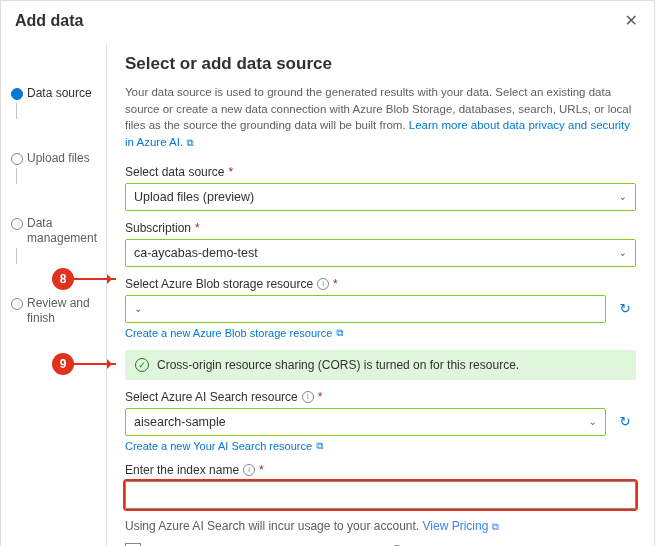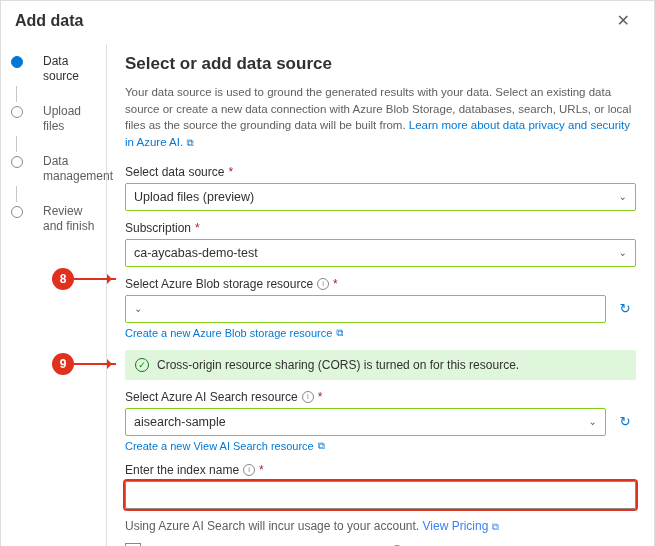"Add data" .header { padding: 10px 24px 14px 14px -> 10px 16px 14px 14px }
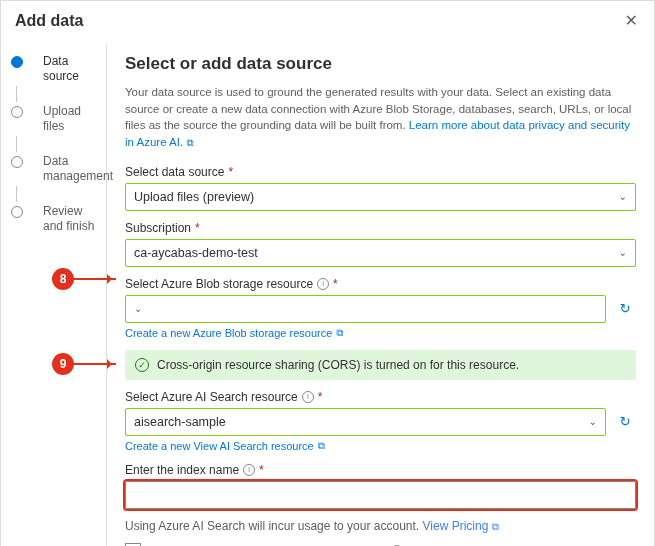"Data source" .step { gap: 20px -> 4px; margin-top: none -> 32px }
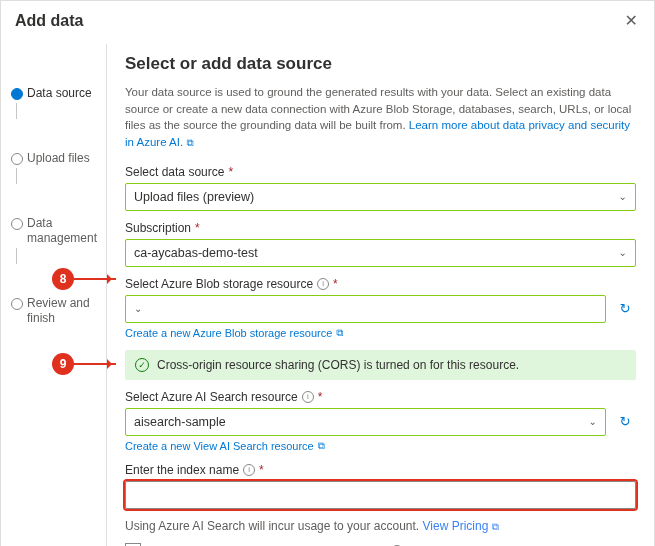"Create a new View AI" span { text: View -> Your }
